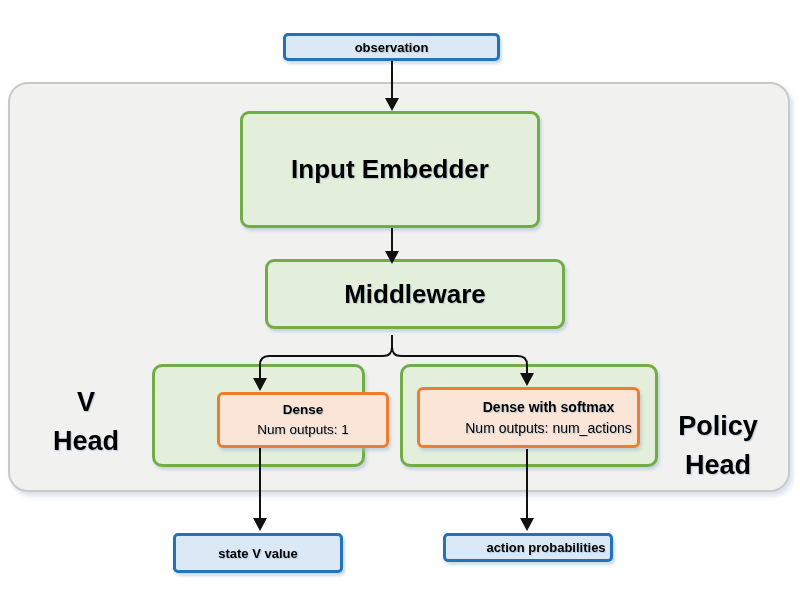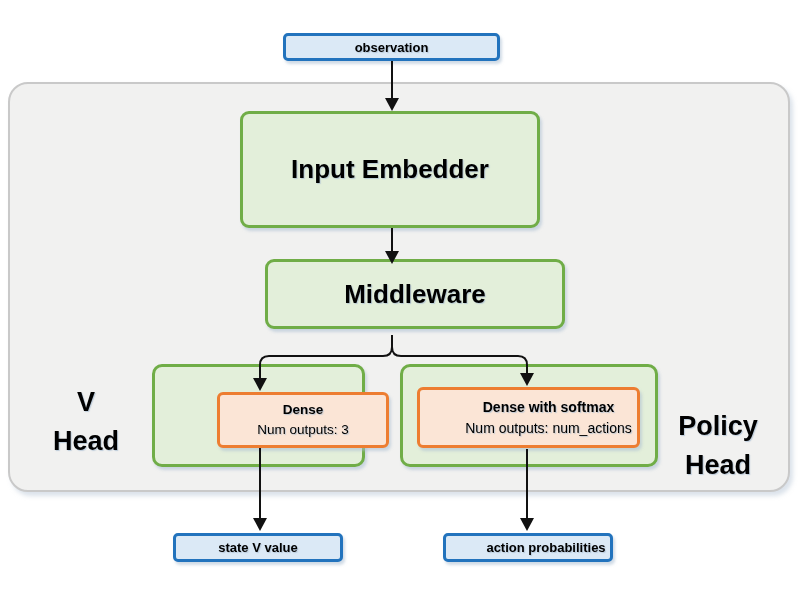"Num outputs: 3" span.txtshadow { text: 3 -> 1 }
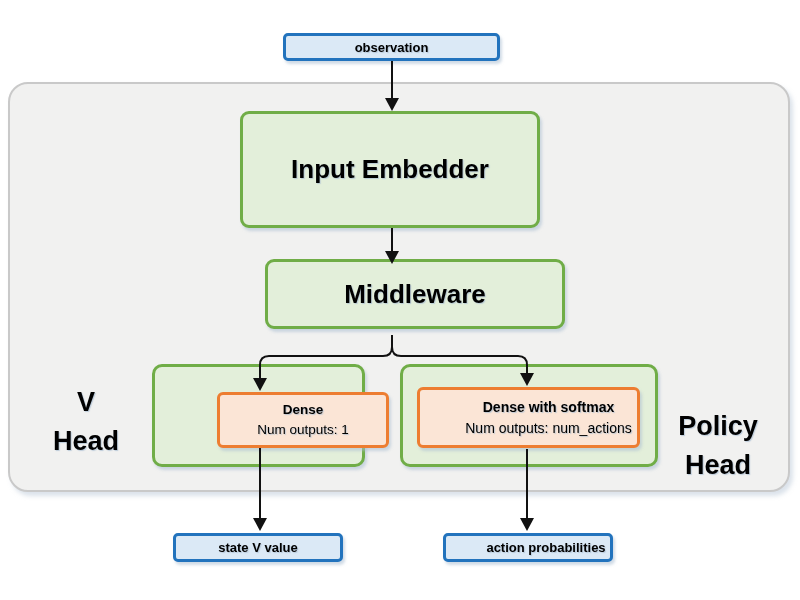"state V value" .node-state-v { height: 29px -> 40px }
